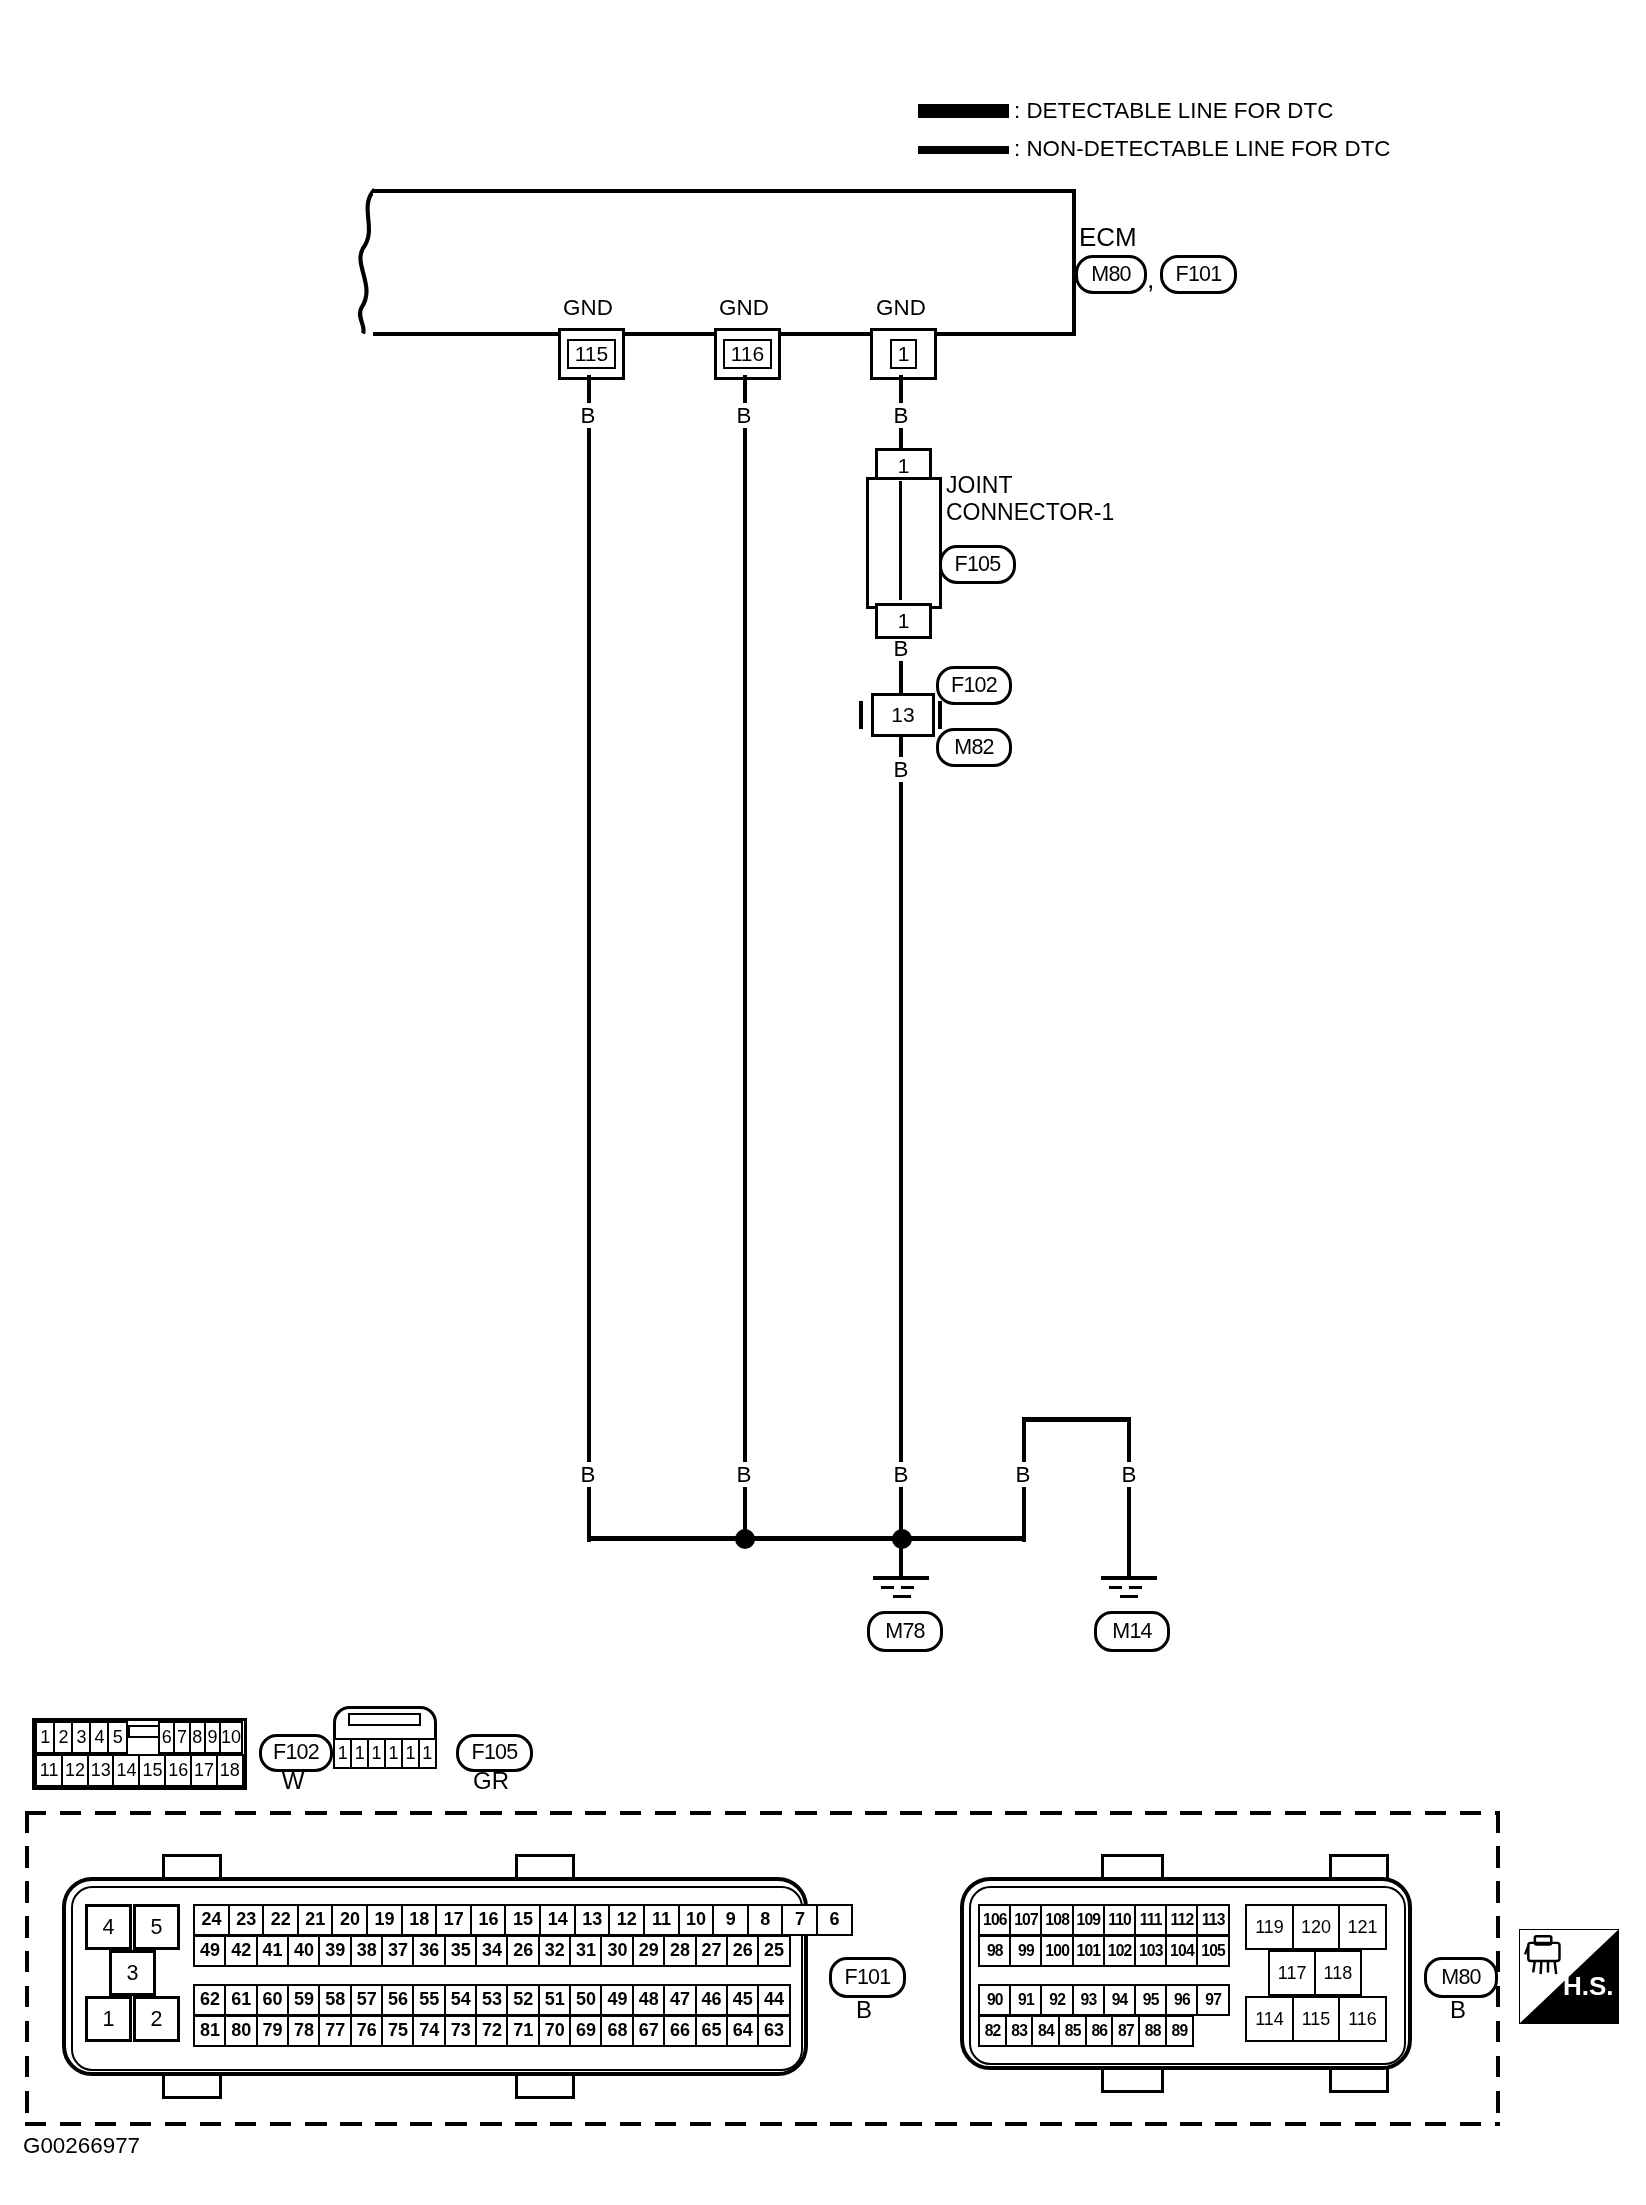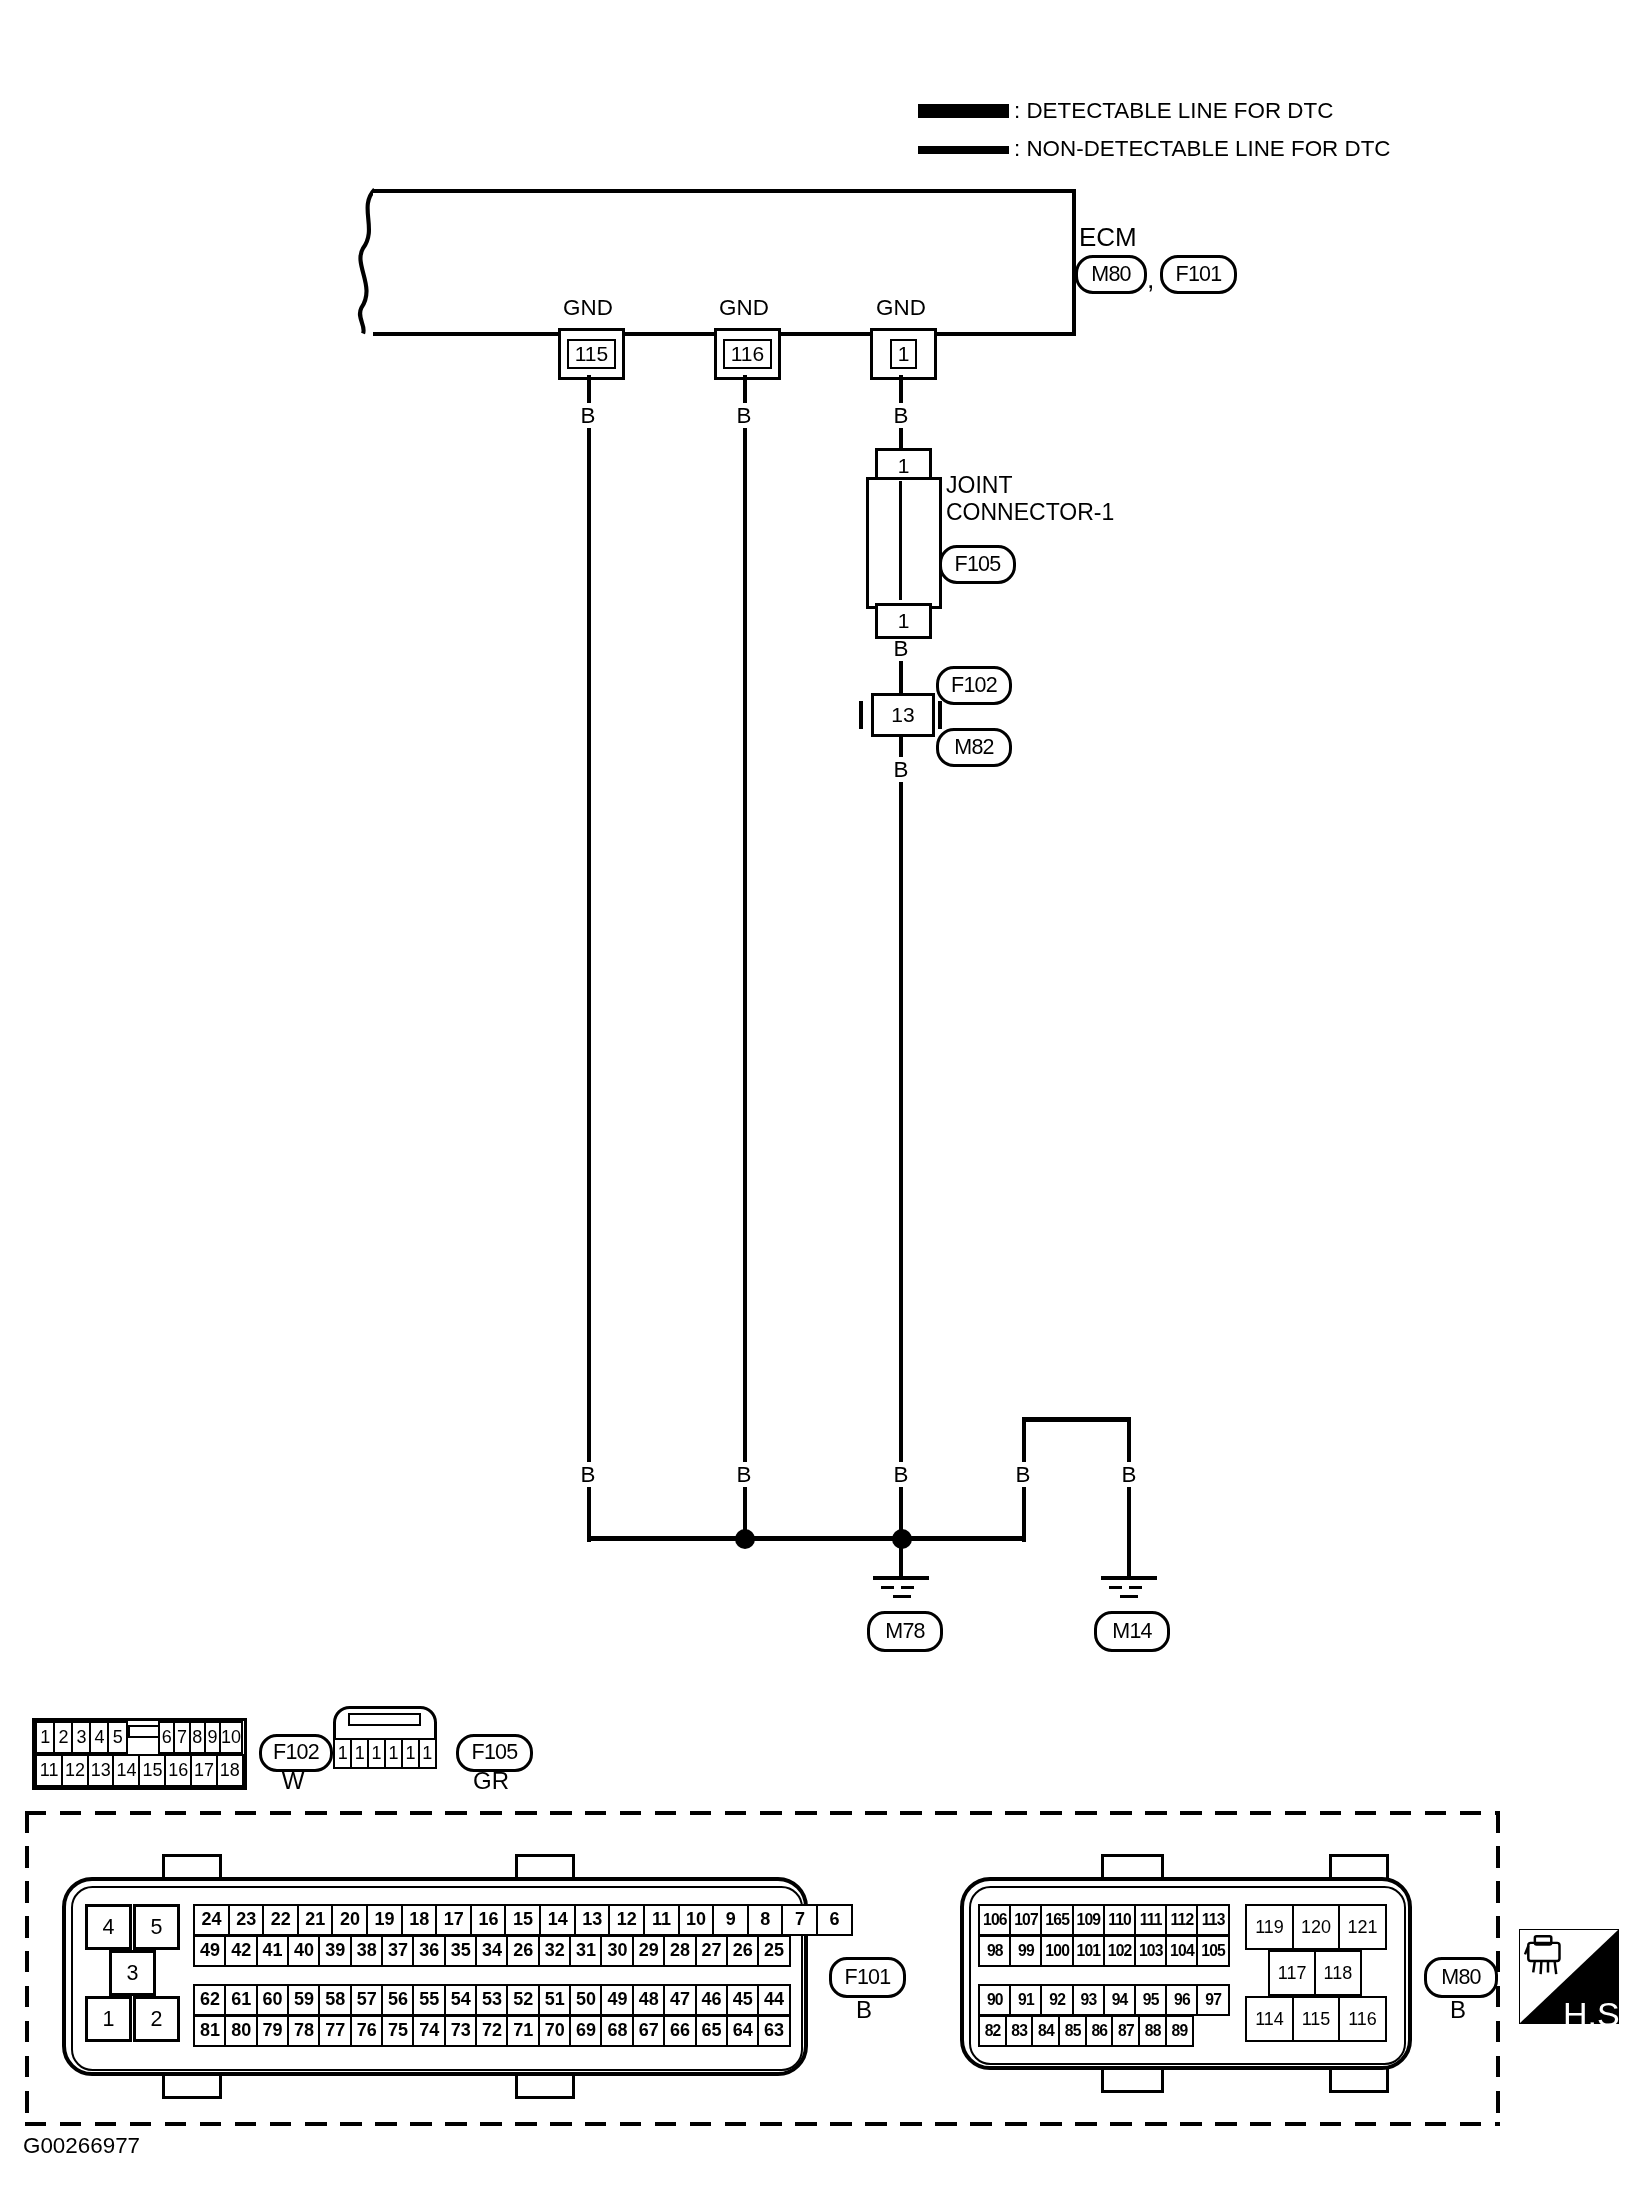"165" div.cell { text: 165 -> 108 }
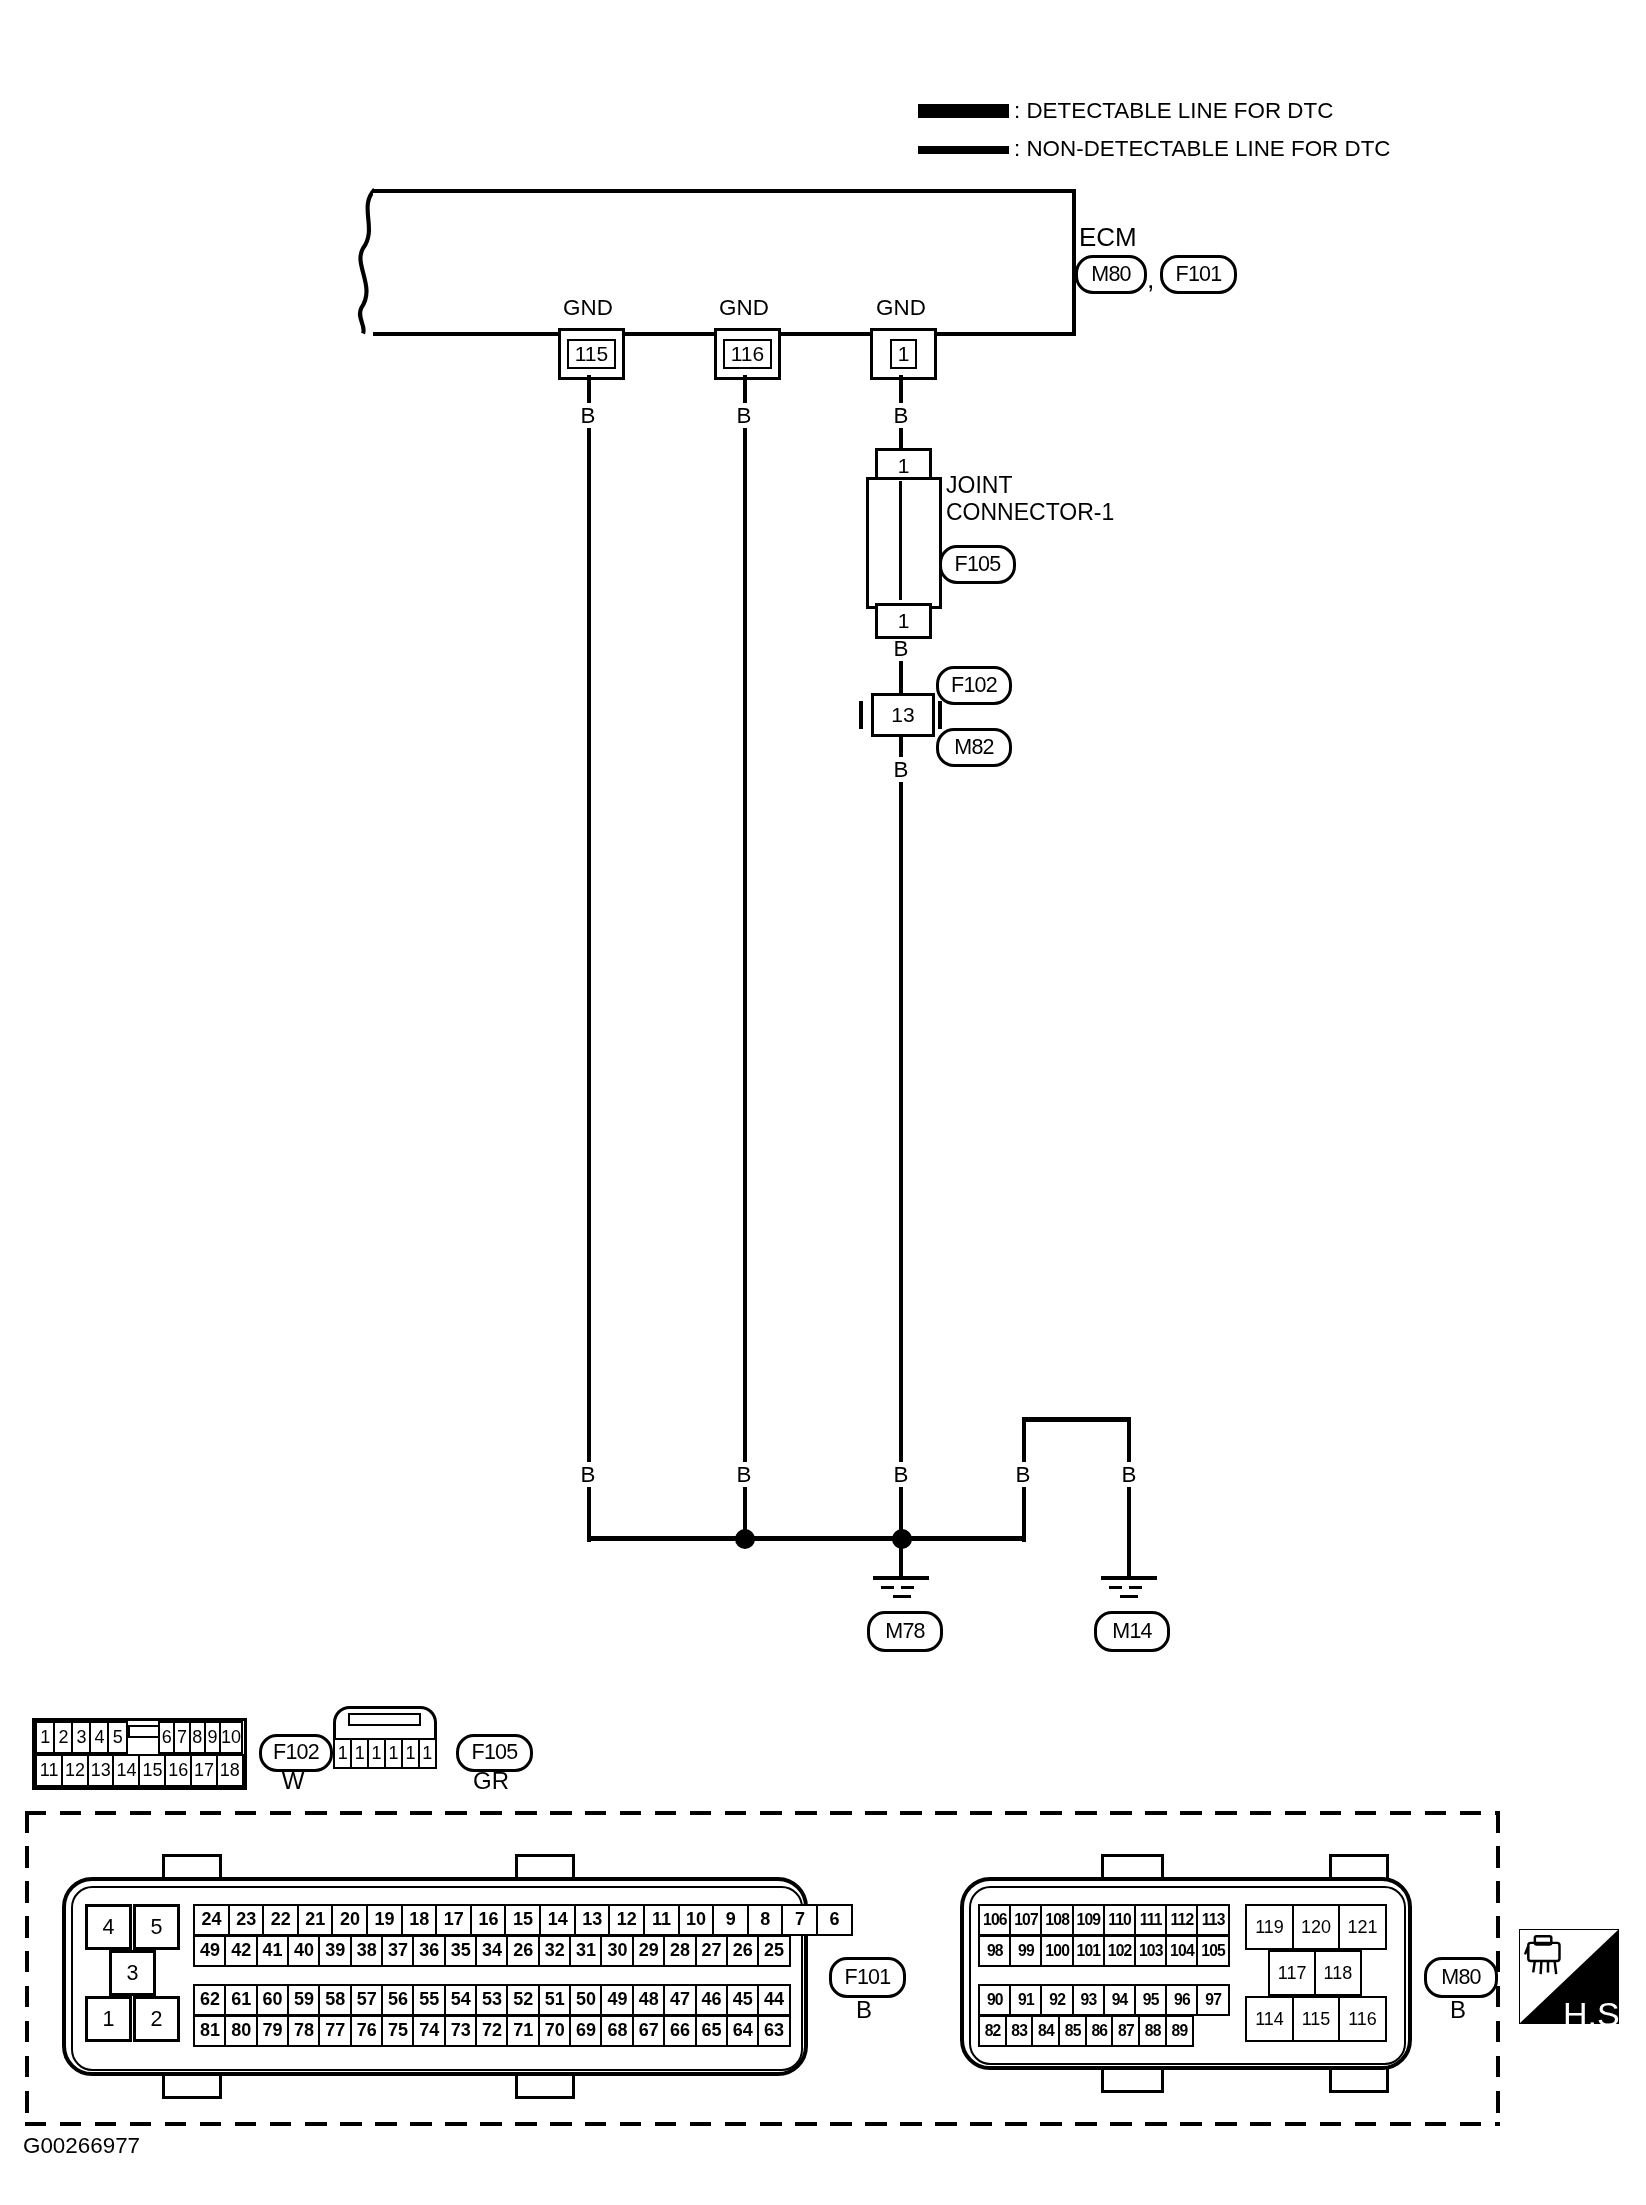"H.S." div.lbl { font-size: 34px -> 26px; font-weight: 400 -> 700; top: 65px -> 41px }
